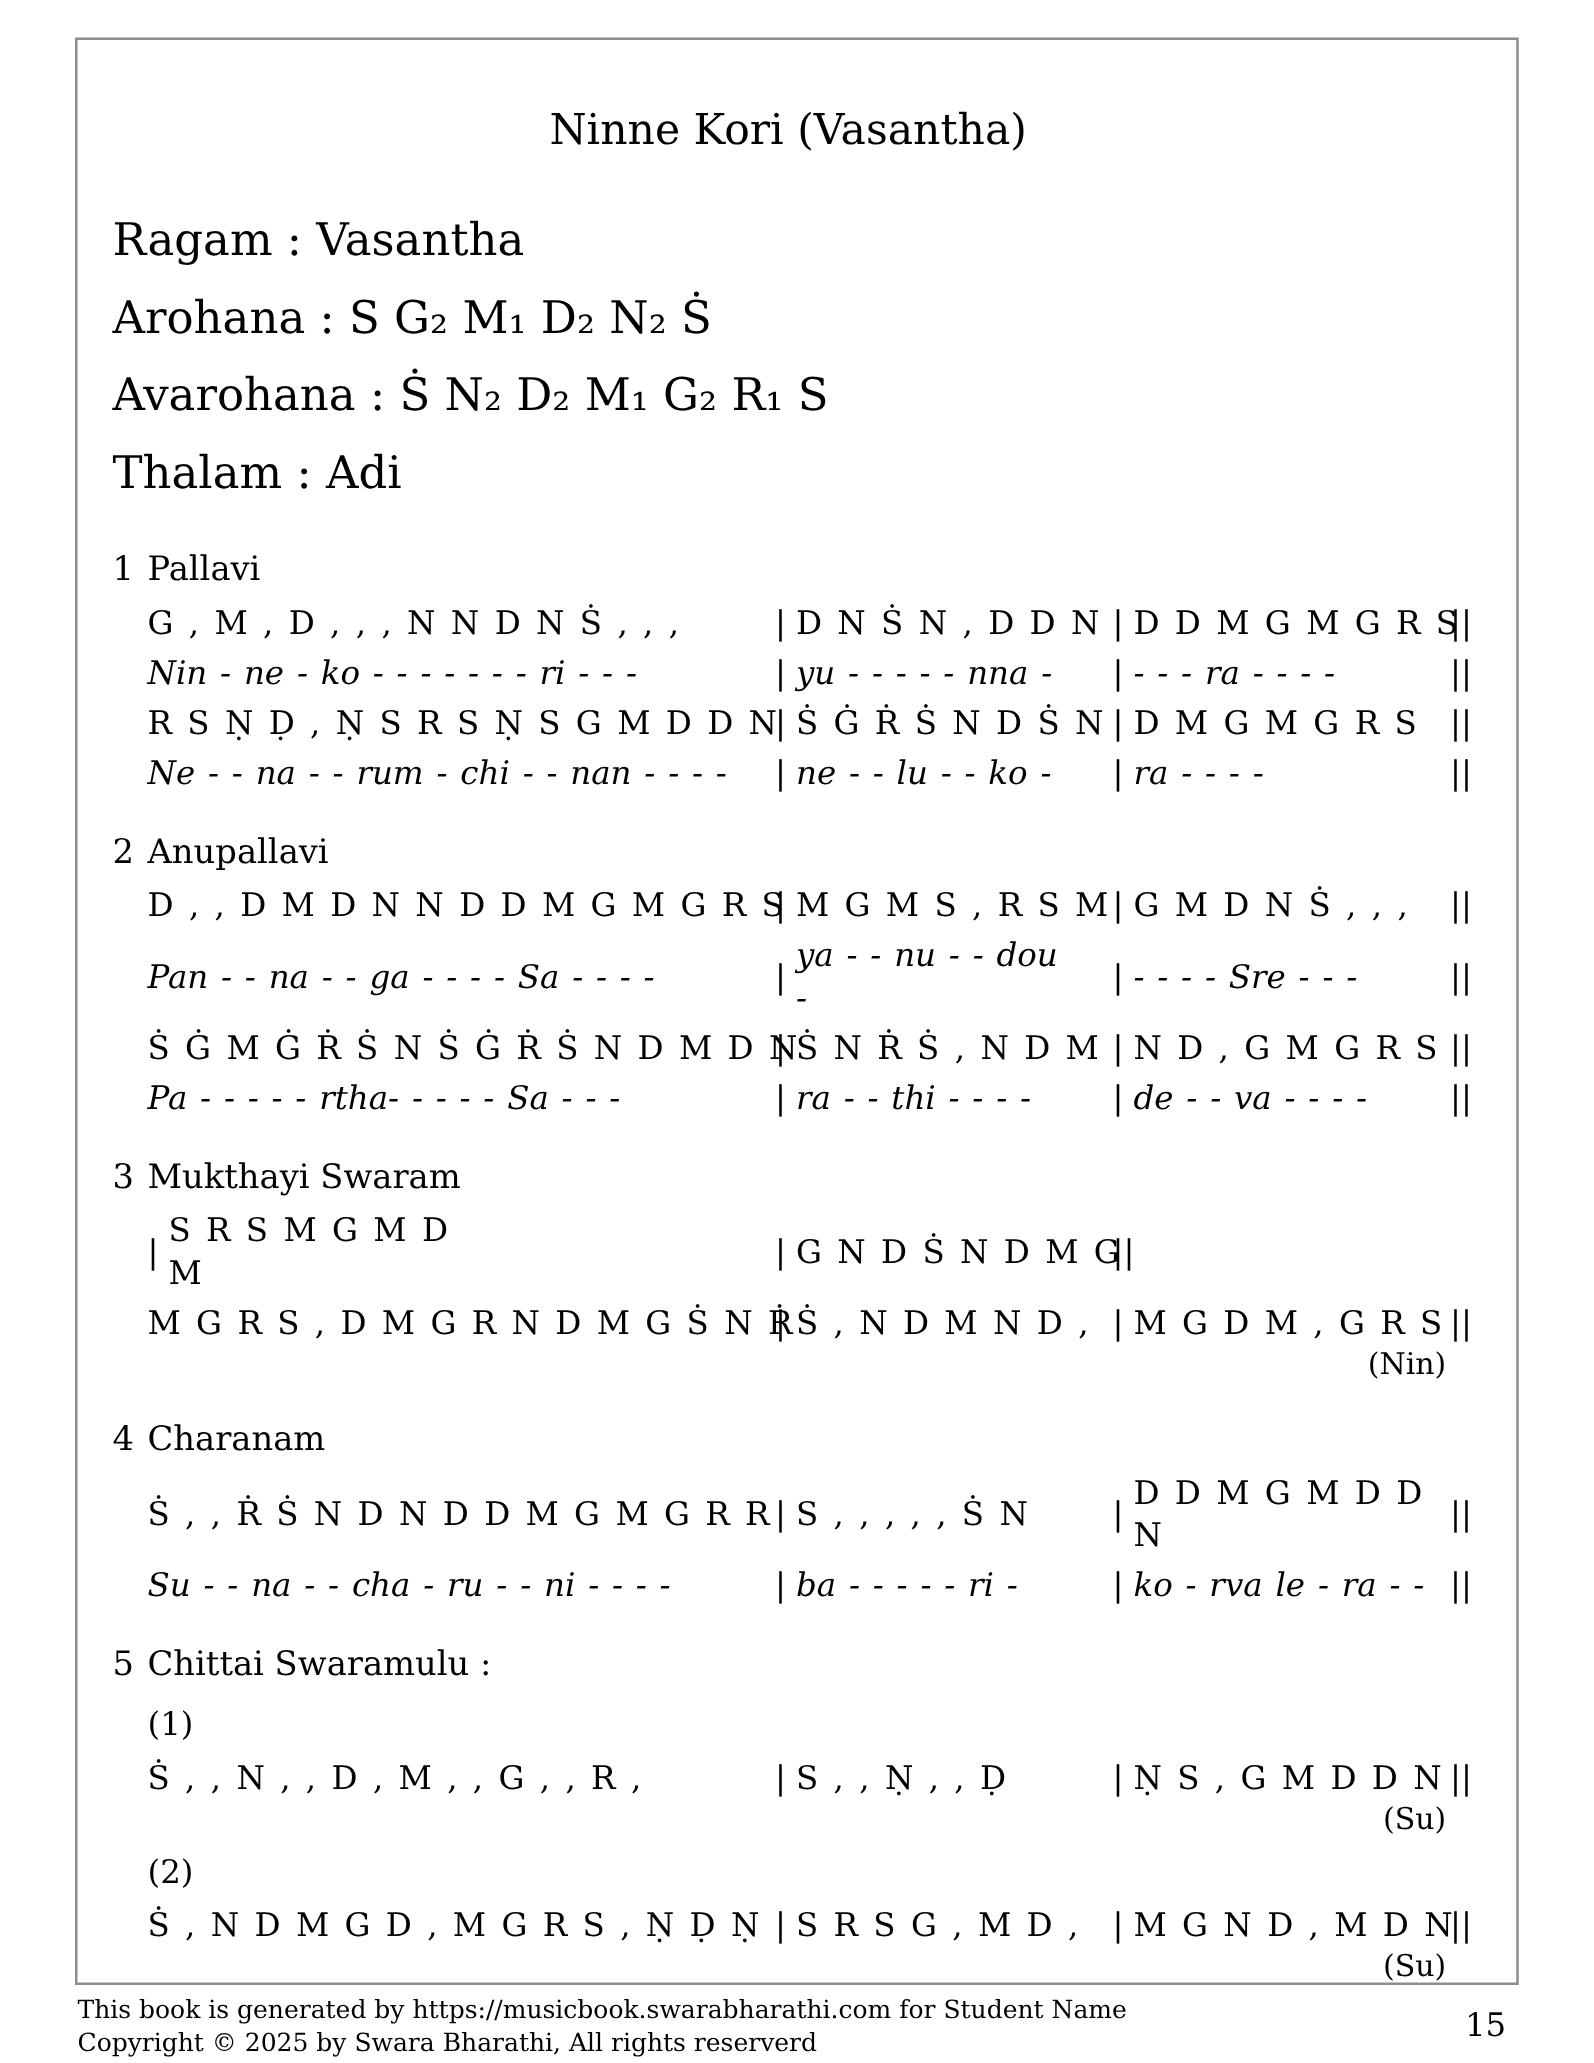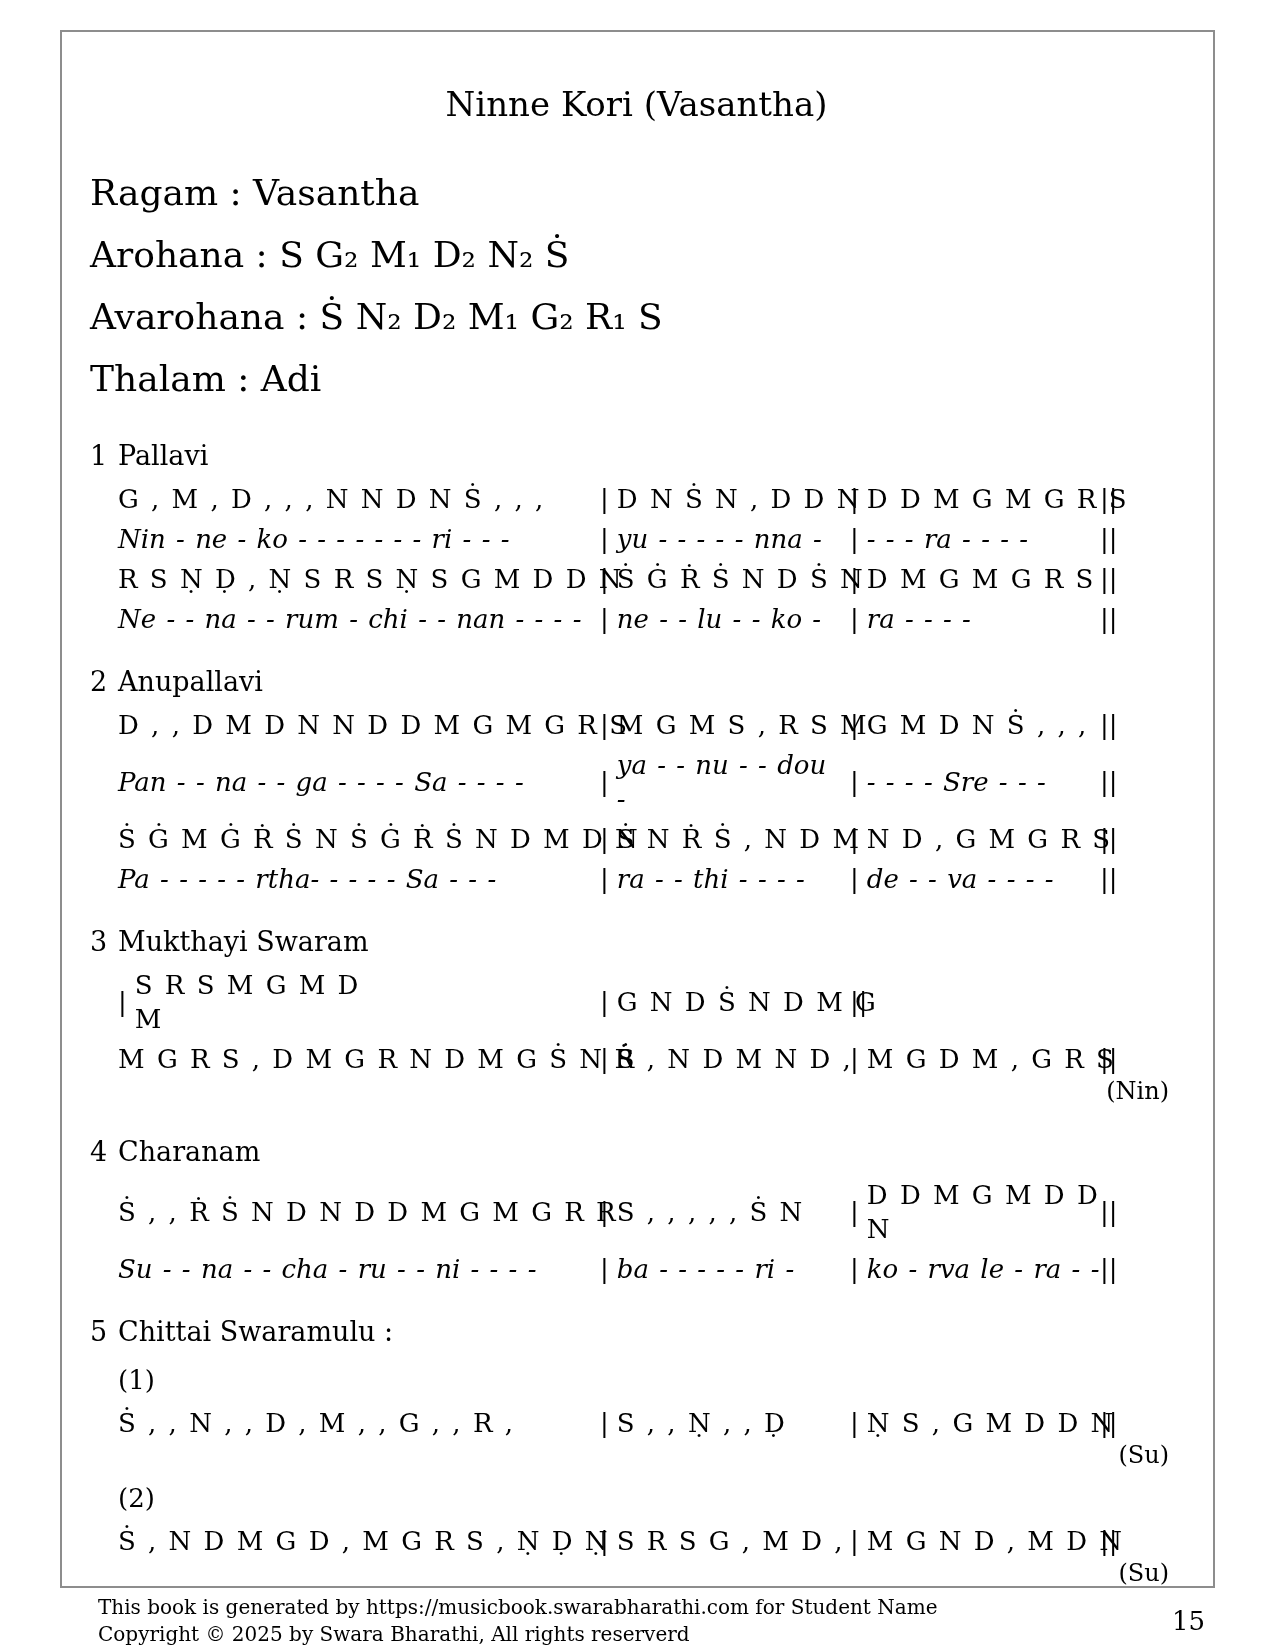"Ninne Kori (Vasantha)" .content { padding: 28px 32px 0 30px -> 28px 44px 0 30px }
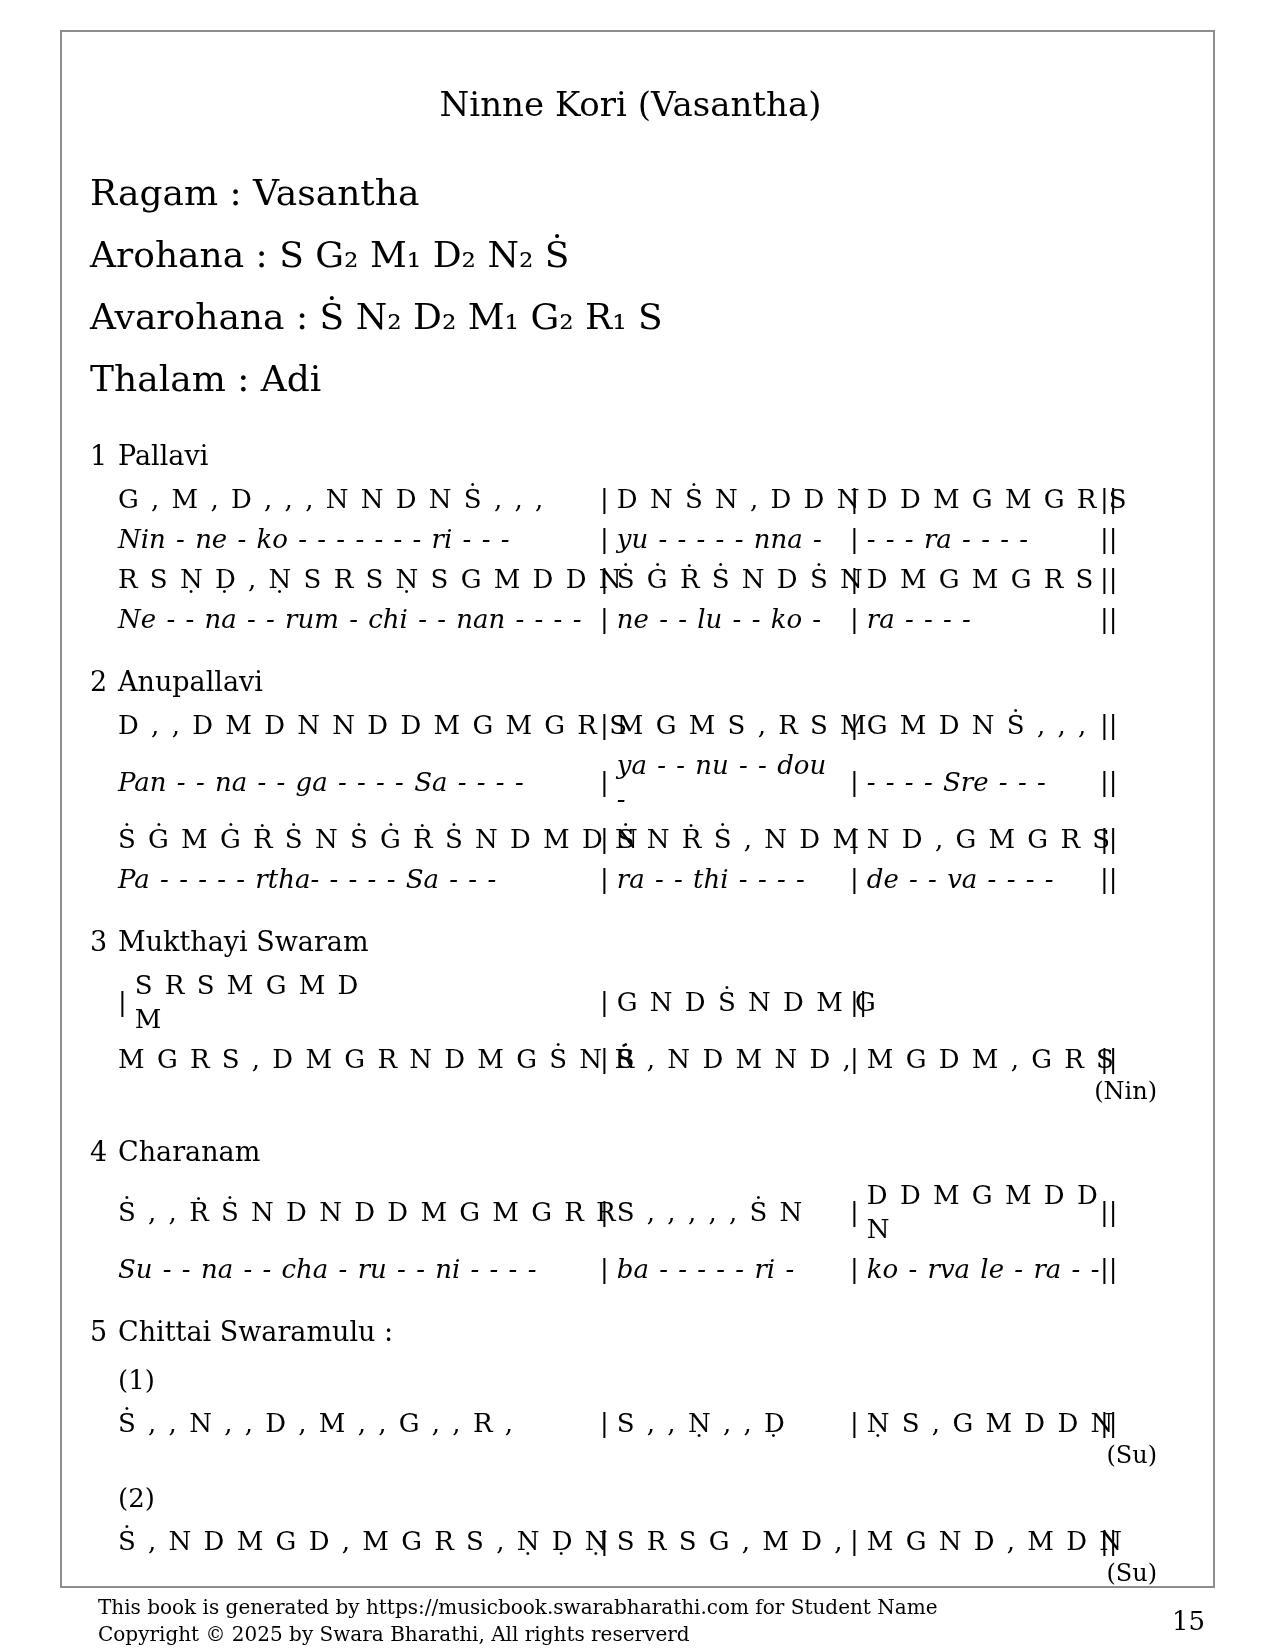"G , M , D" .music-row { gap: none -> 20px }
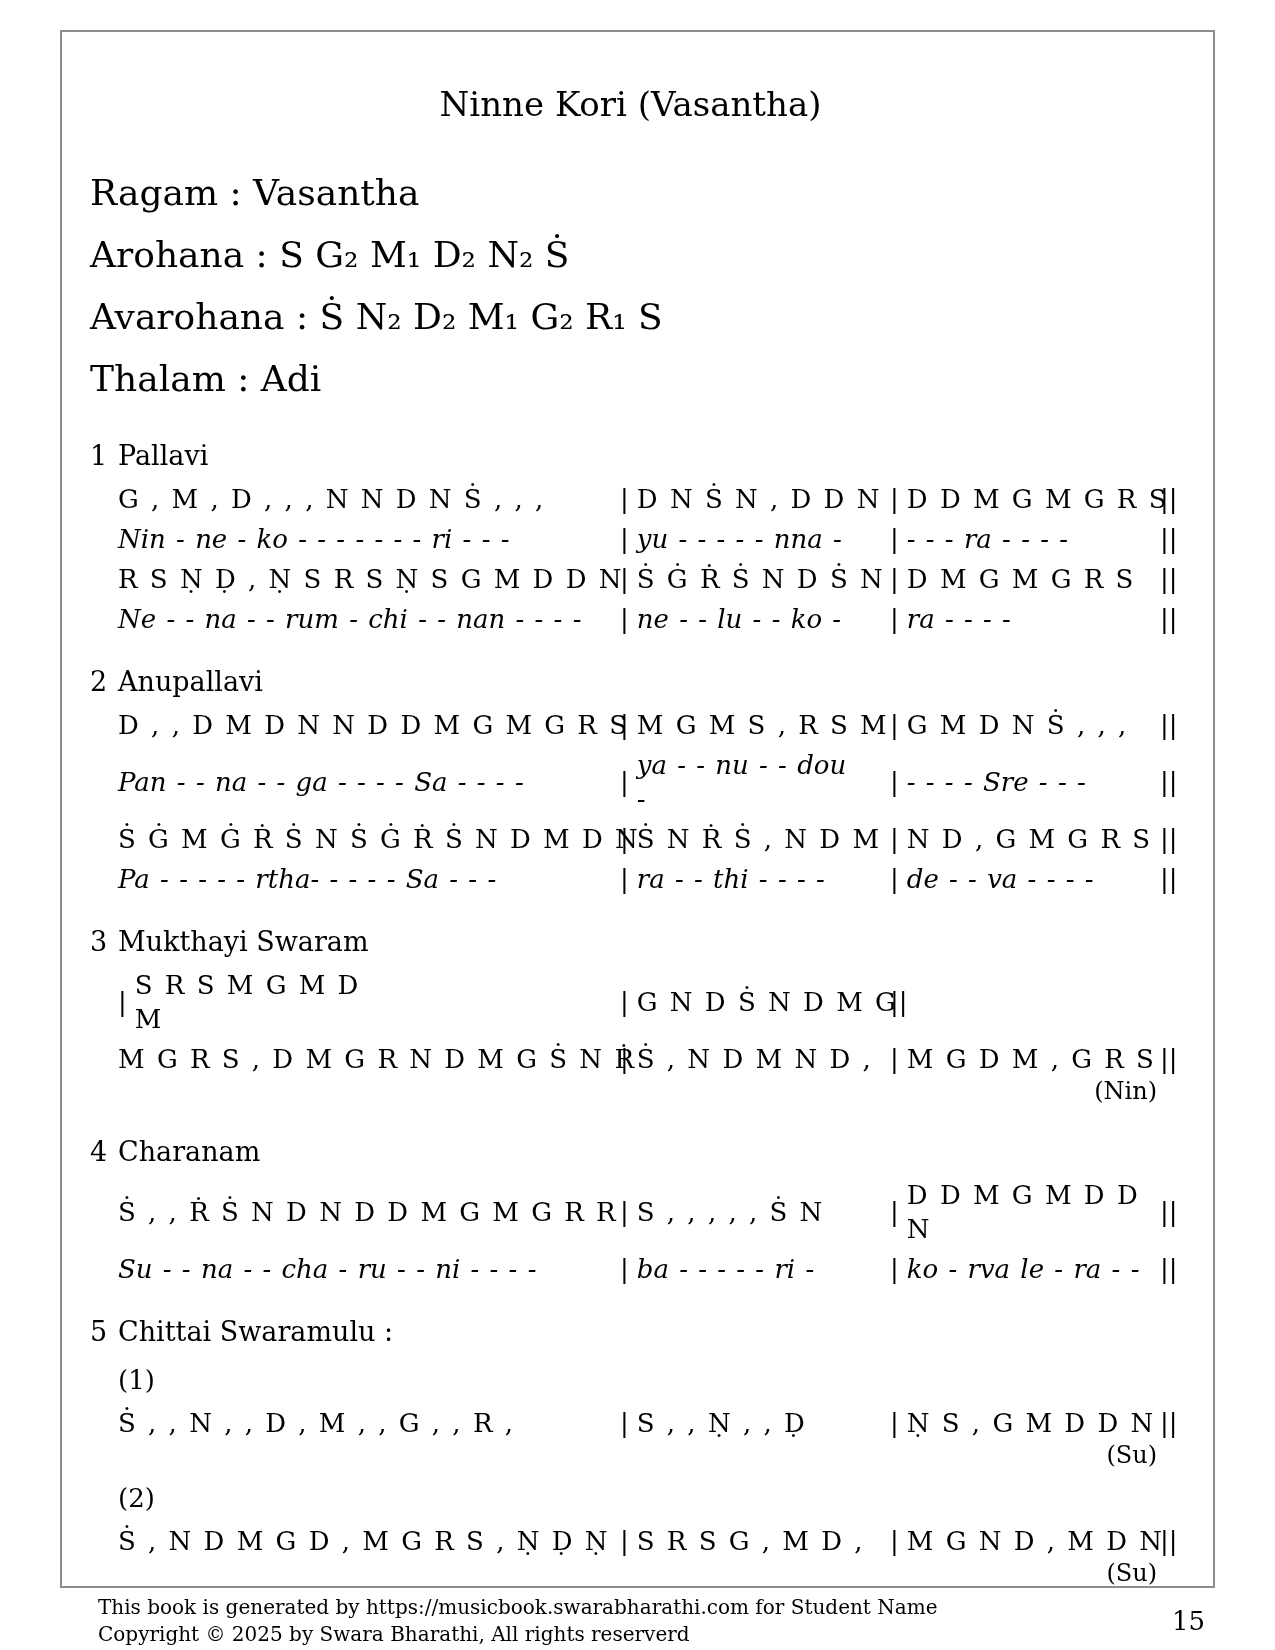"This book is generated by" .footer-text { margin-left: 36px -> none }
